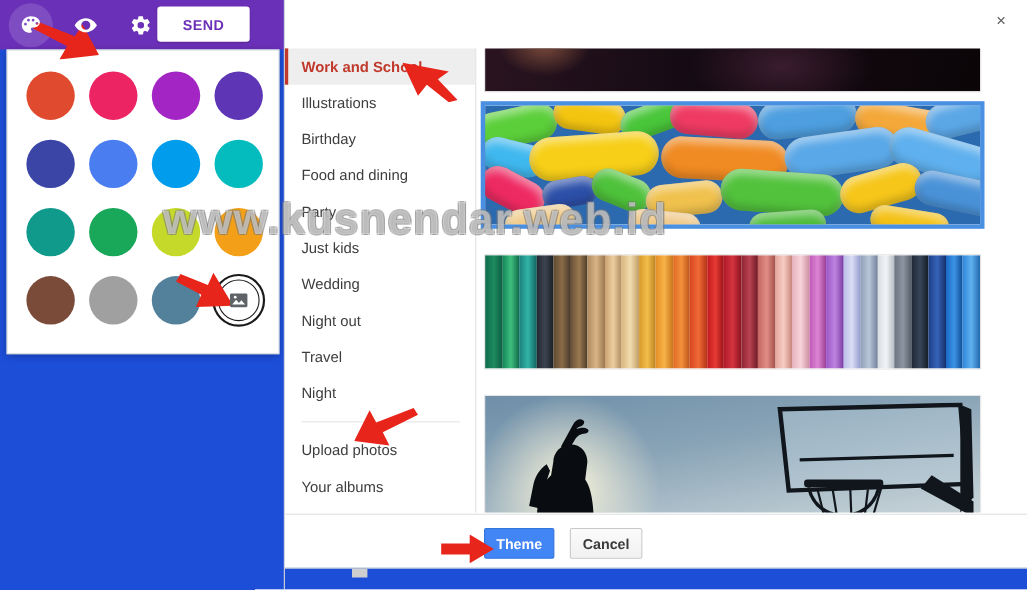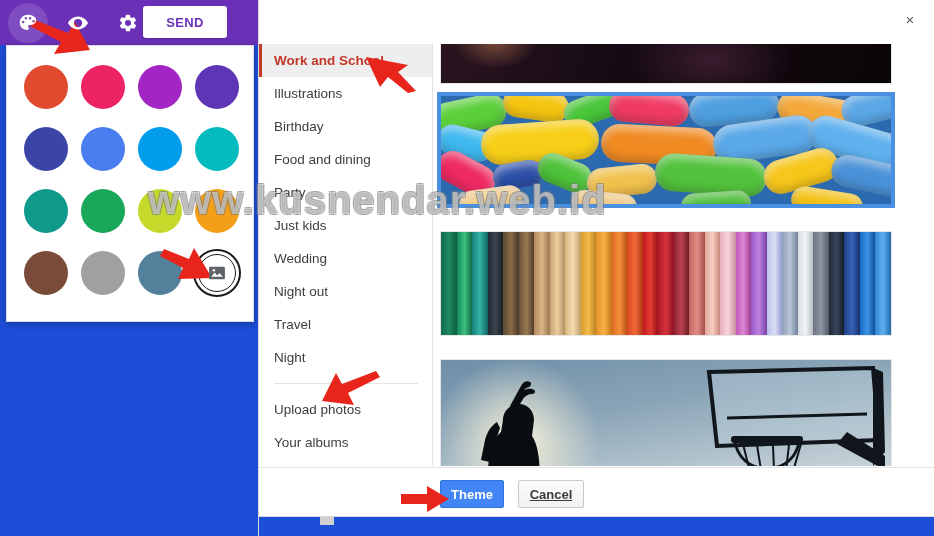"Cancel" .btn-cancel { text-decoration: underline -> none }
